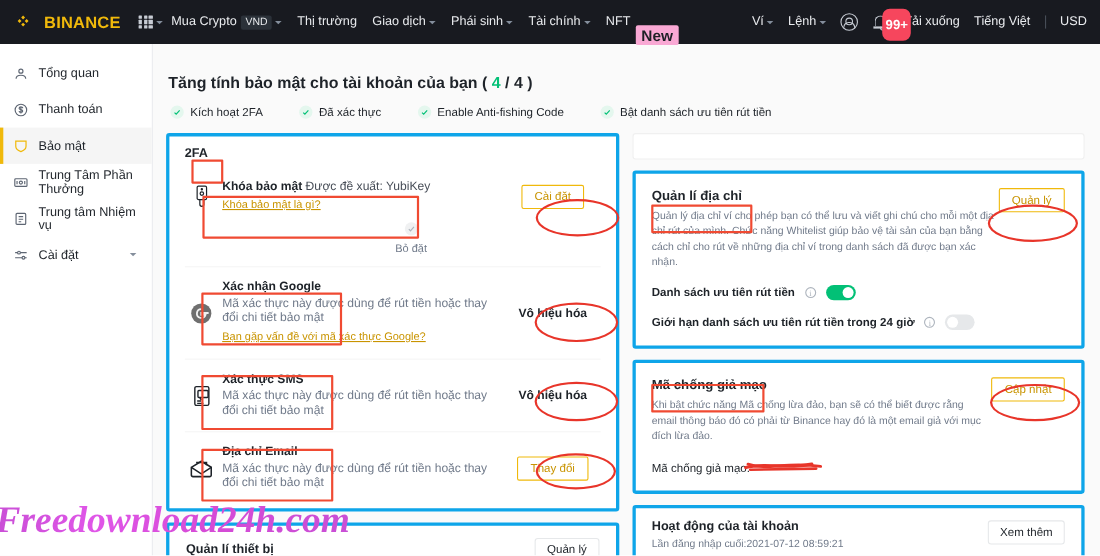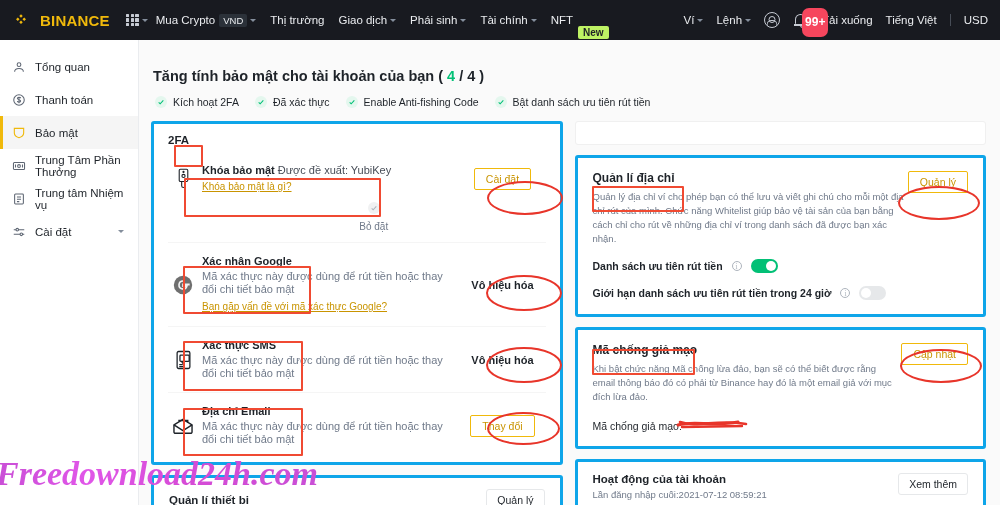"New" .new-chip { background: #bef264 -> #f9a8d4; font-size: 10px -> 14px }
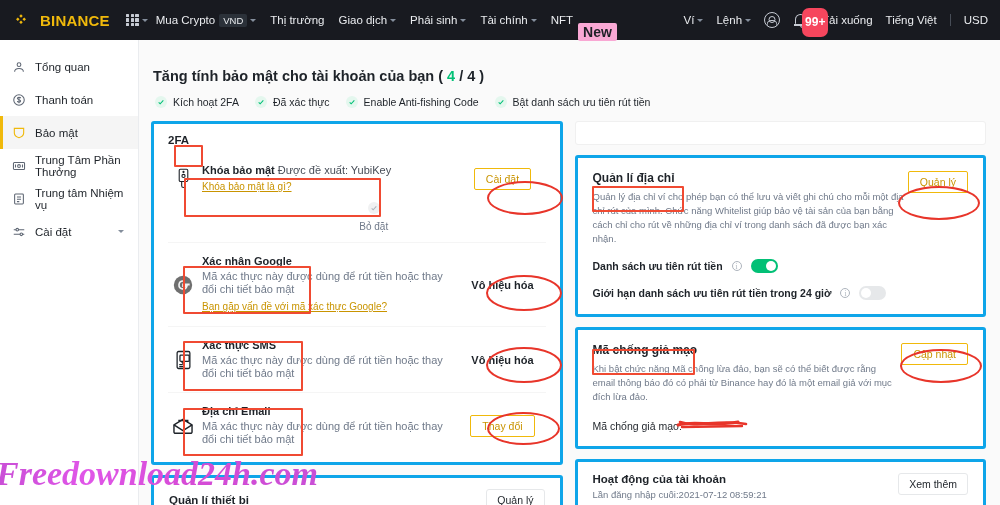"Kích hoạt 2FA" .checks { gap: 16px -> 33px }
